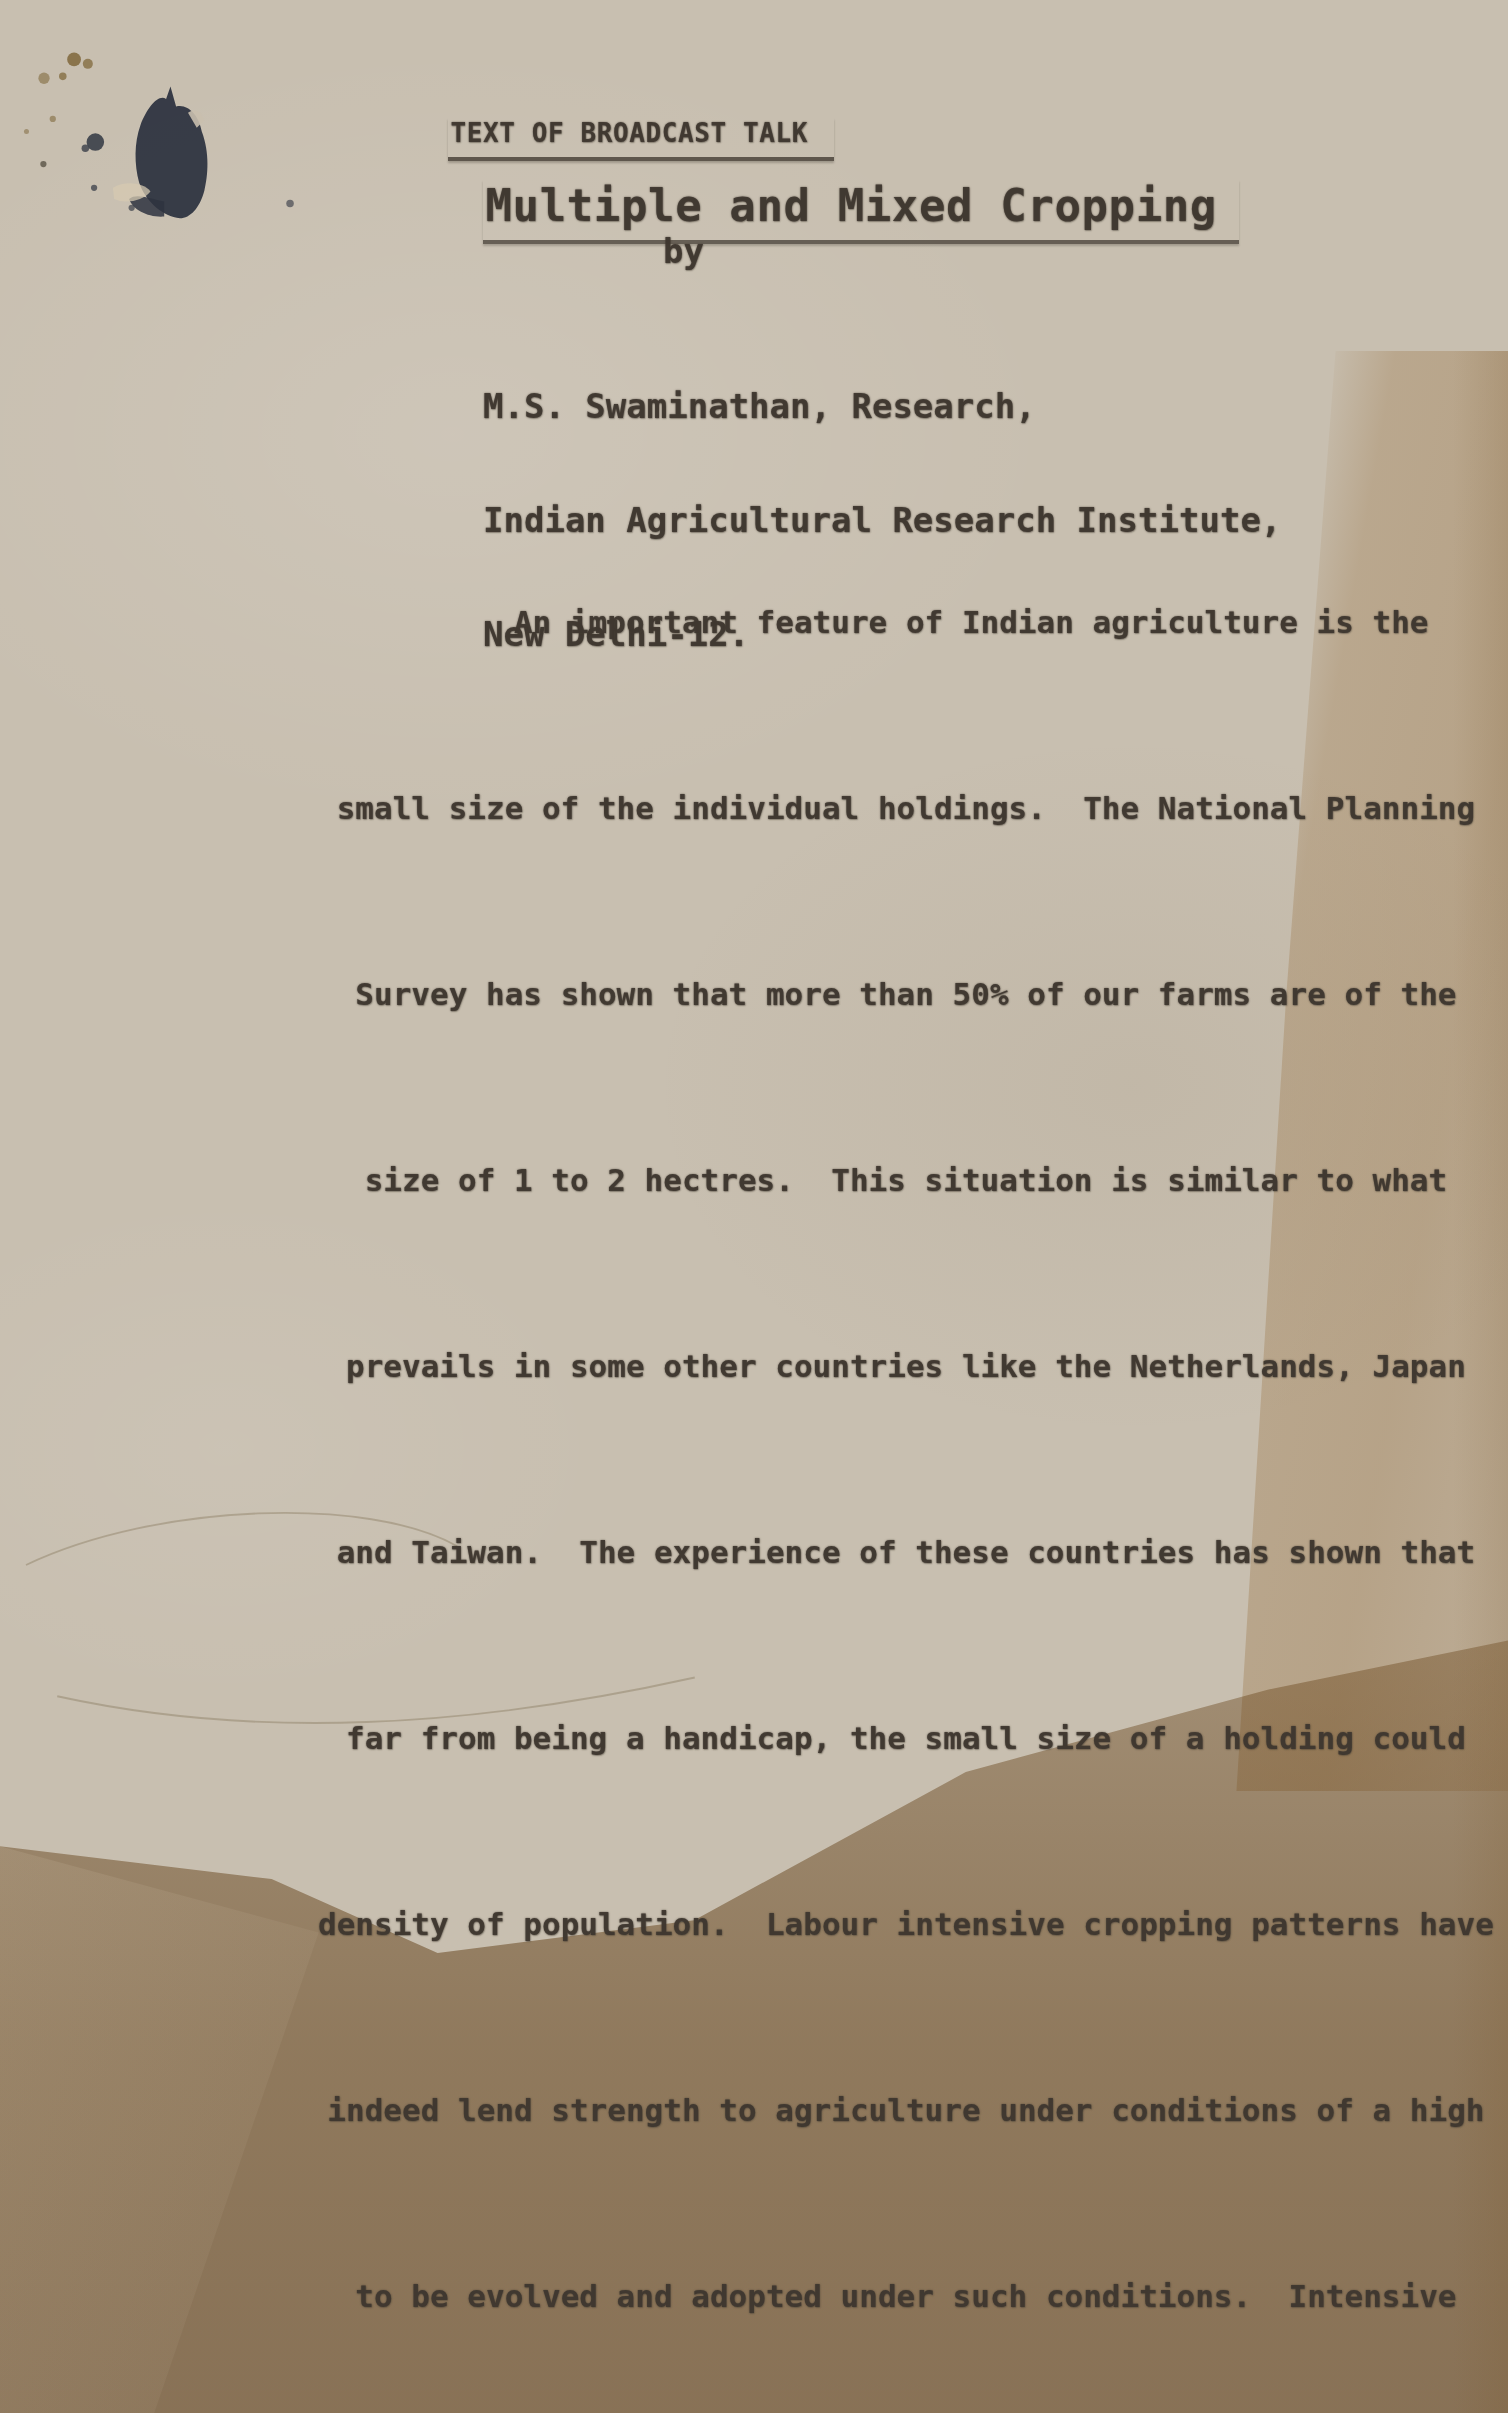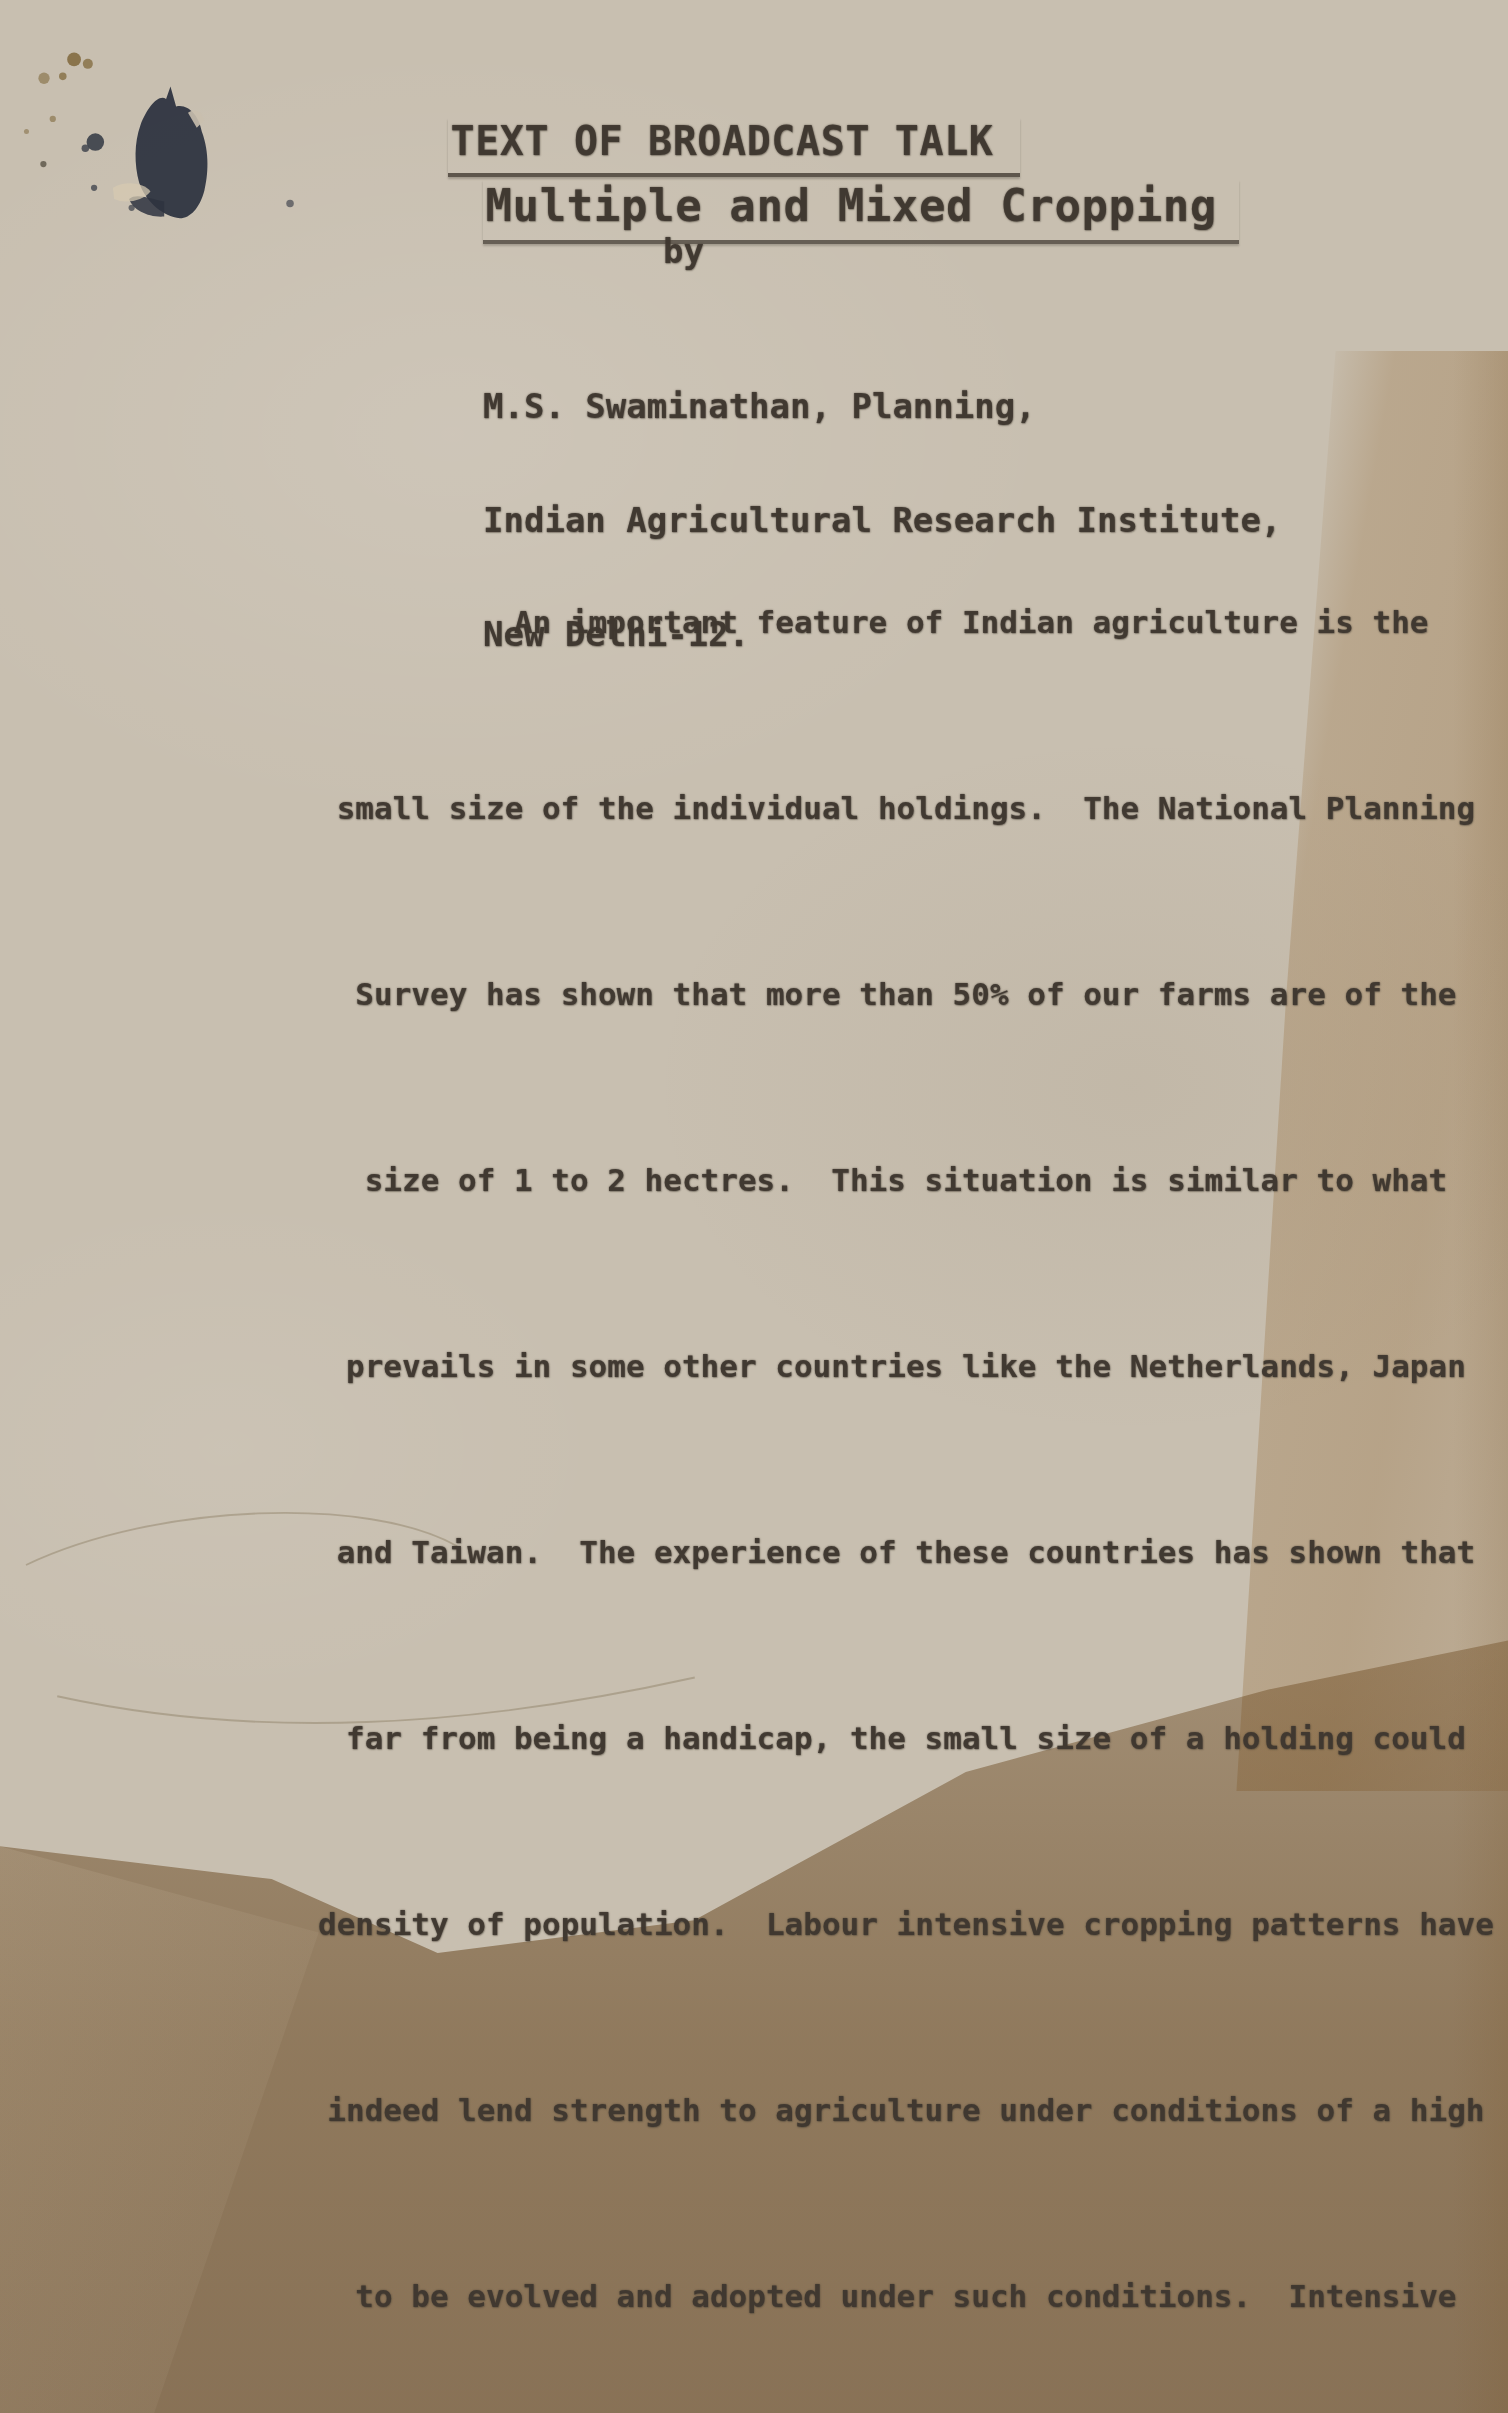"TEXT OF BROADCAST TALK" .doc-kind { font-size: 40px -> 26px }
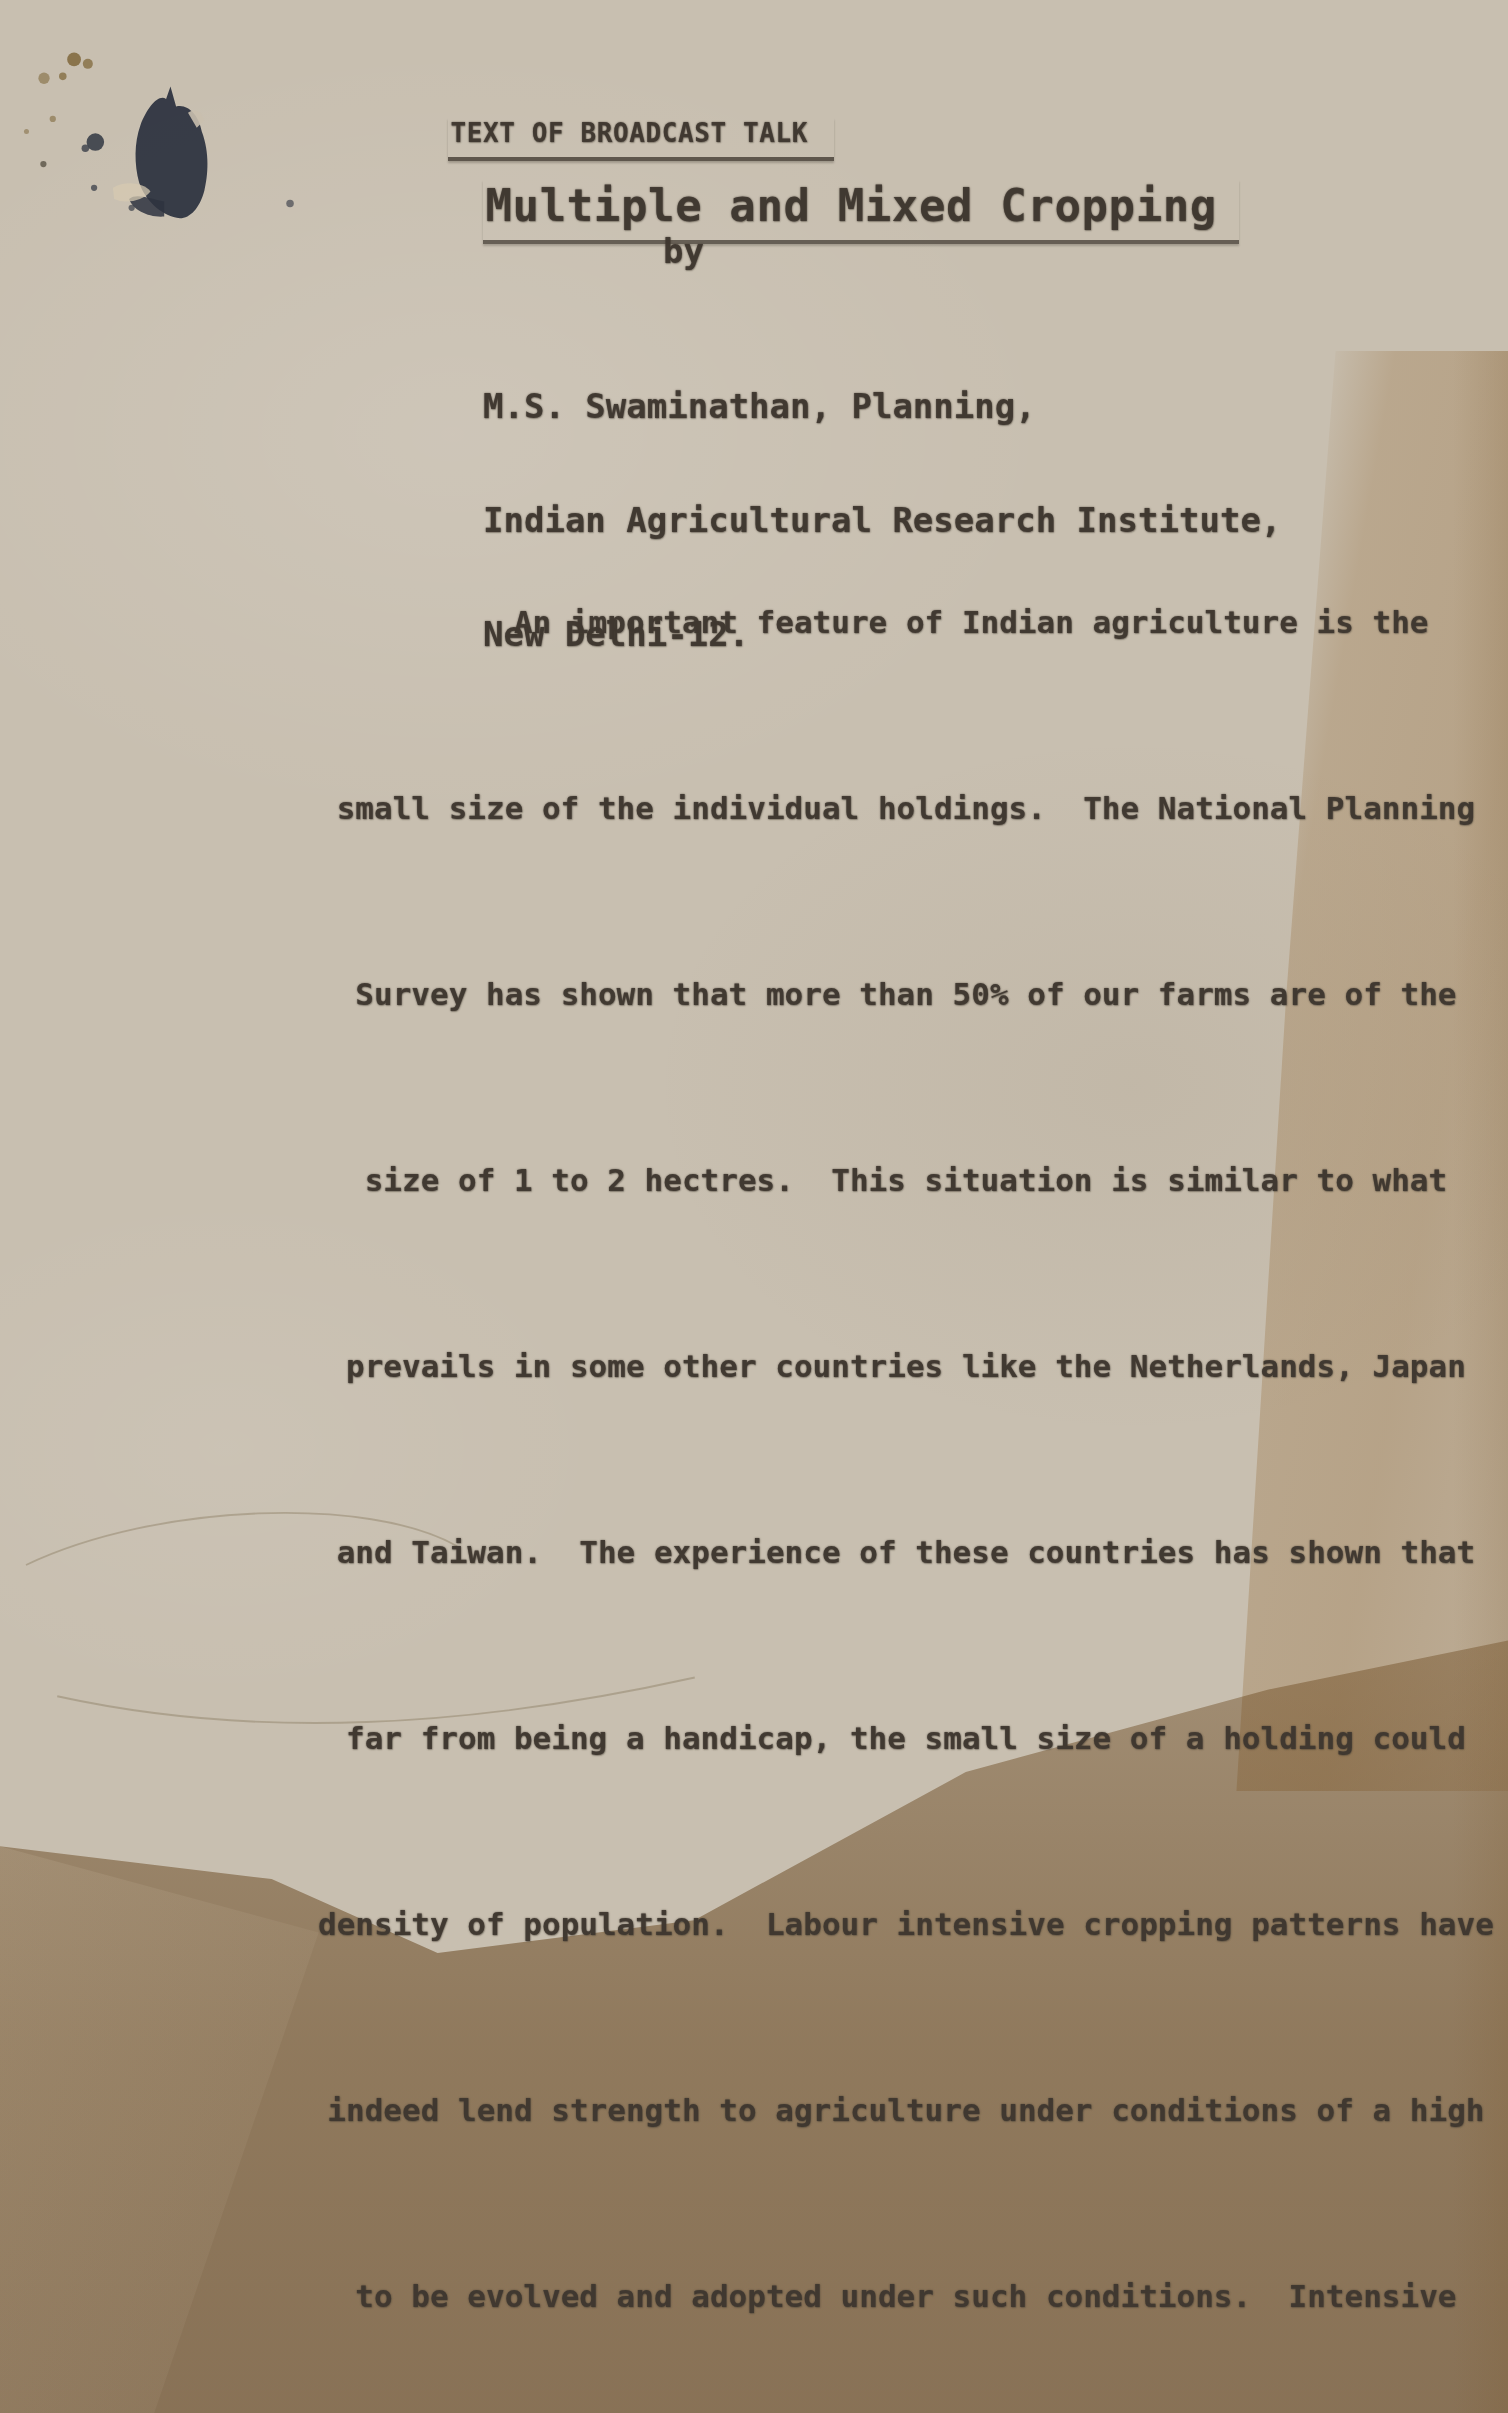"M.S. Swaminathan, Planning," div { text: Planning -> Research }
